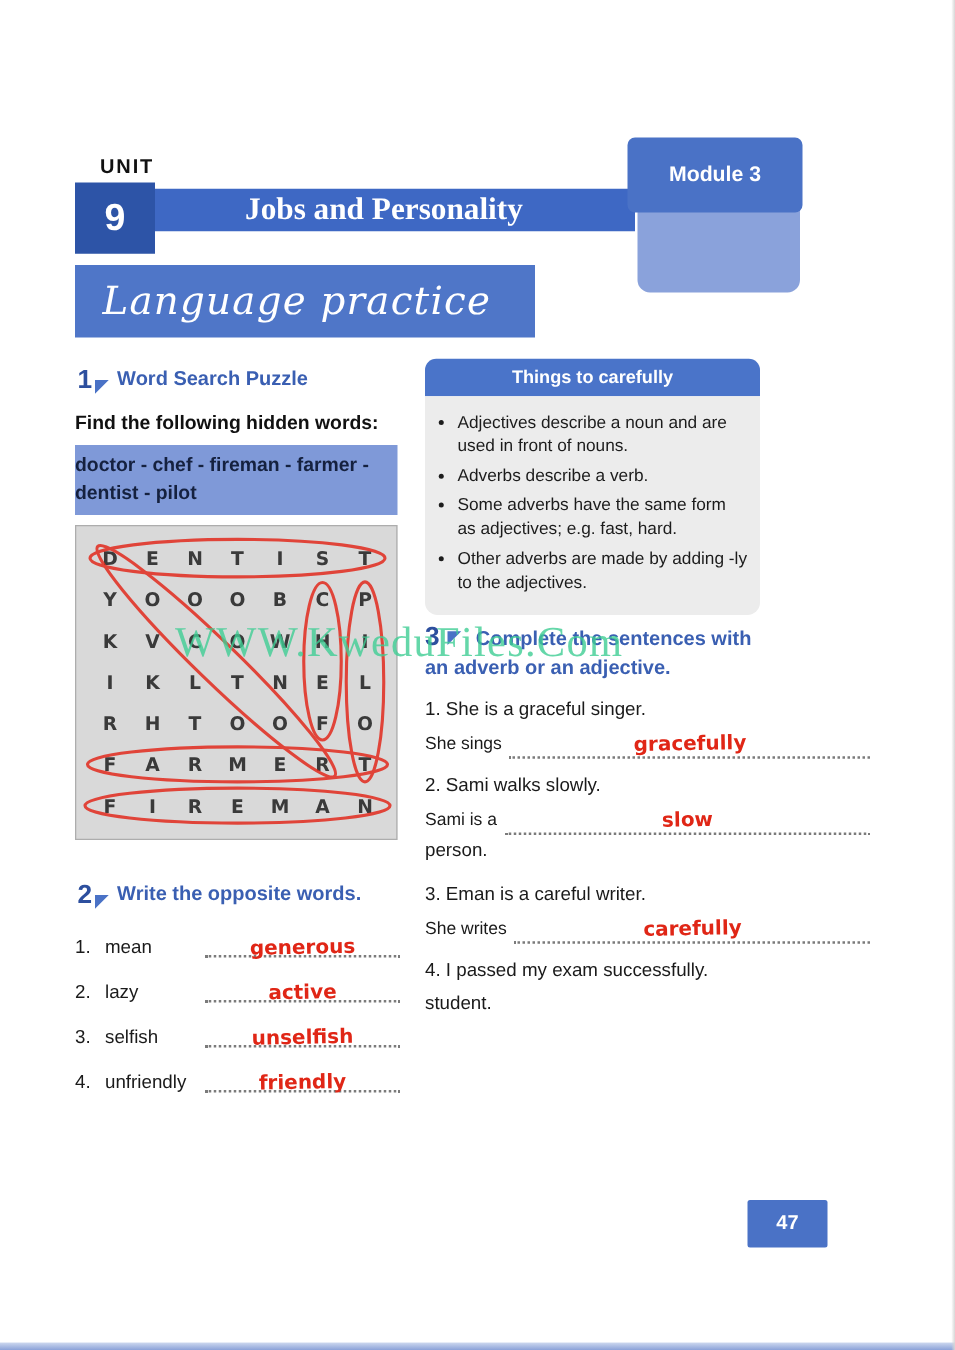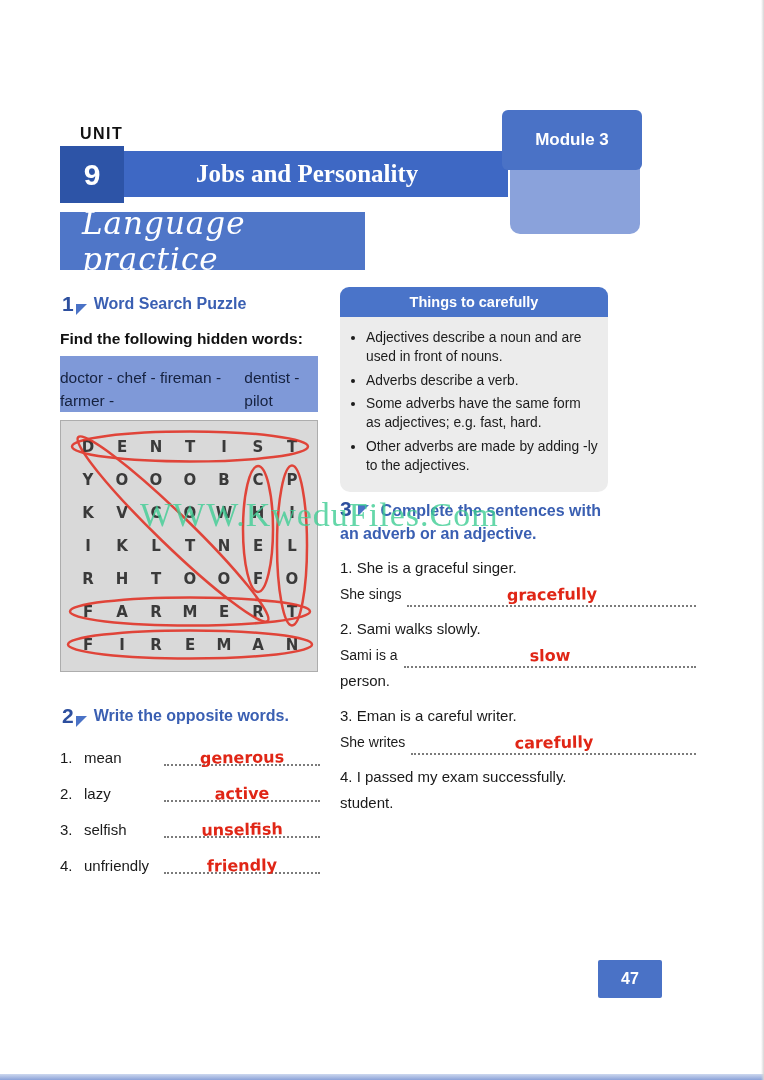"Jobs and Personality" .title-banner { height: 46px -> 34px }
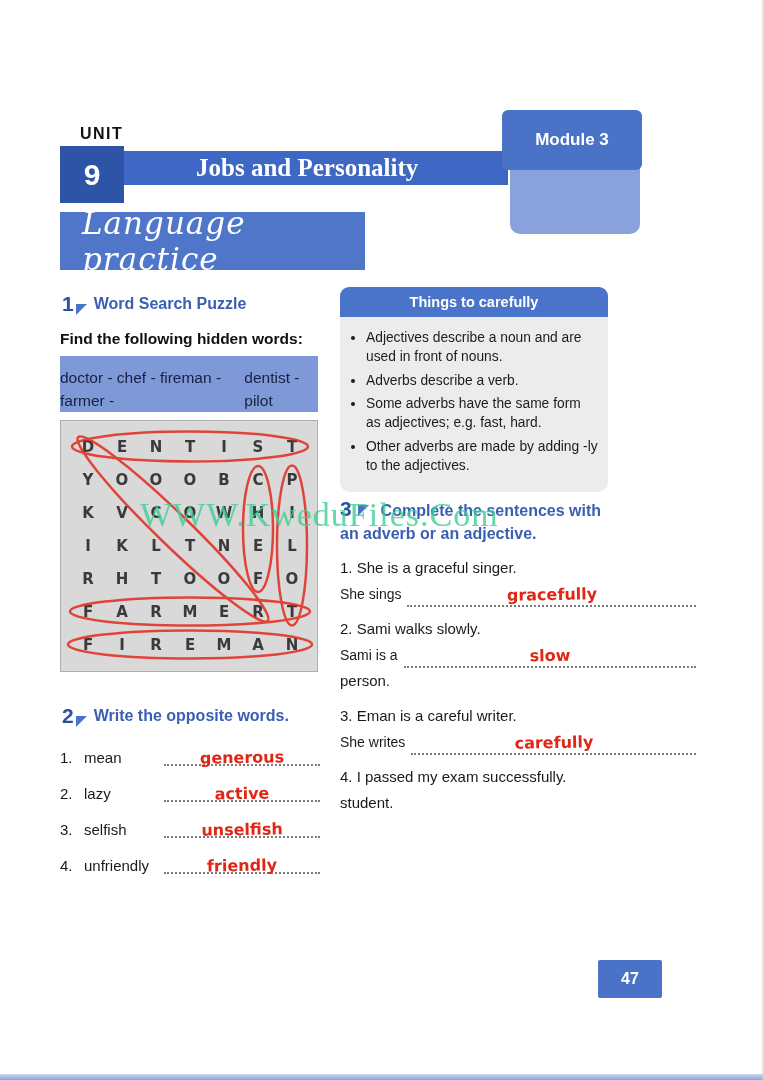"Language practice" .lang-banner { width: 305px -> 368px }
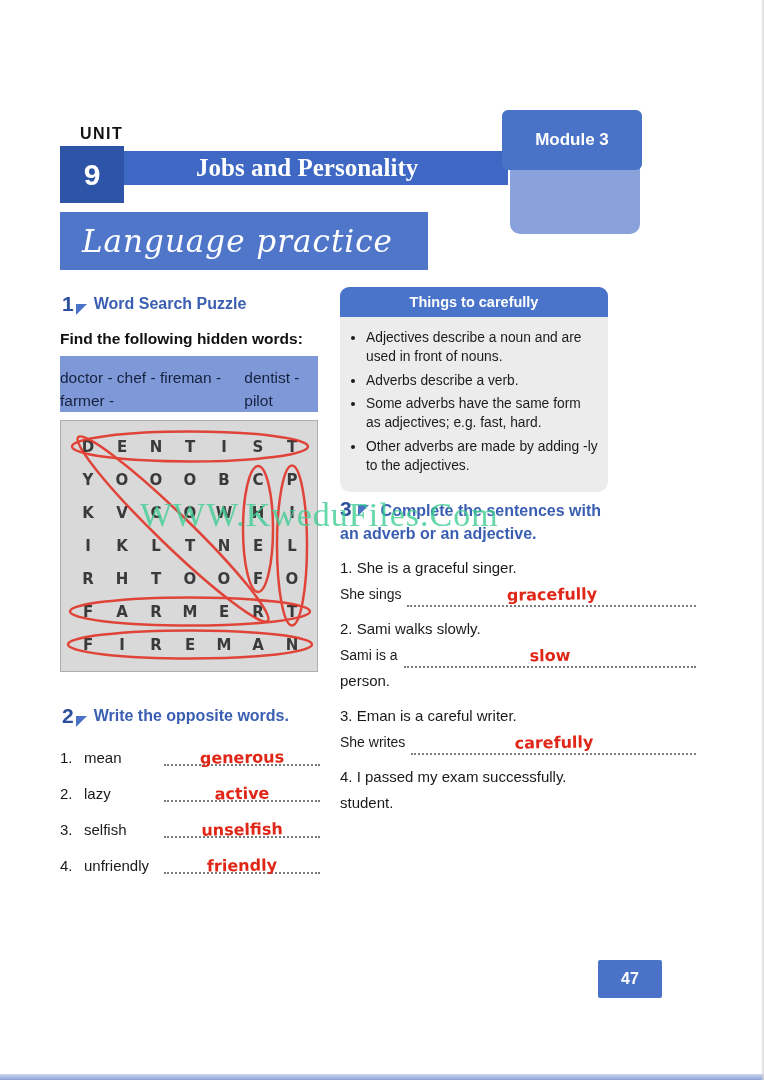"doctor - chef - fireman" .words-box { align-items: flex-end -> flex-start; flex-direction: row -> column; font-weight: none -> bold }
